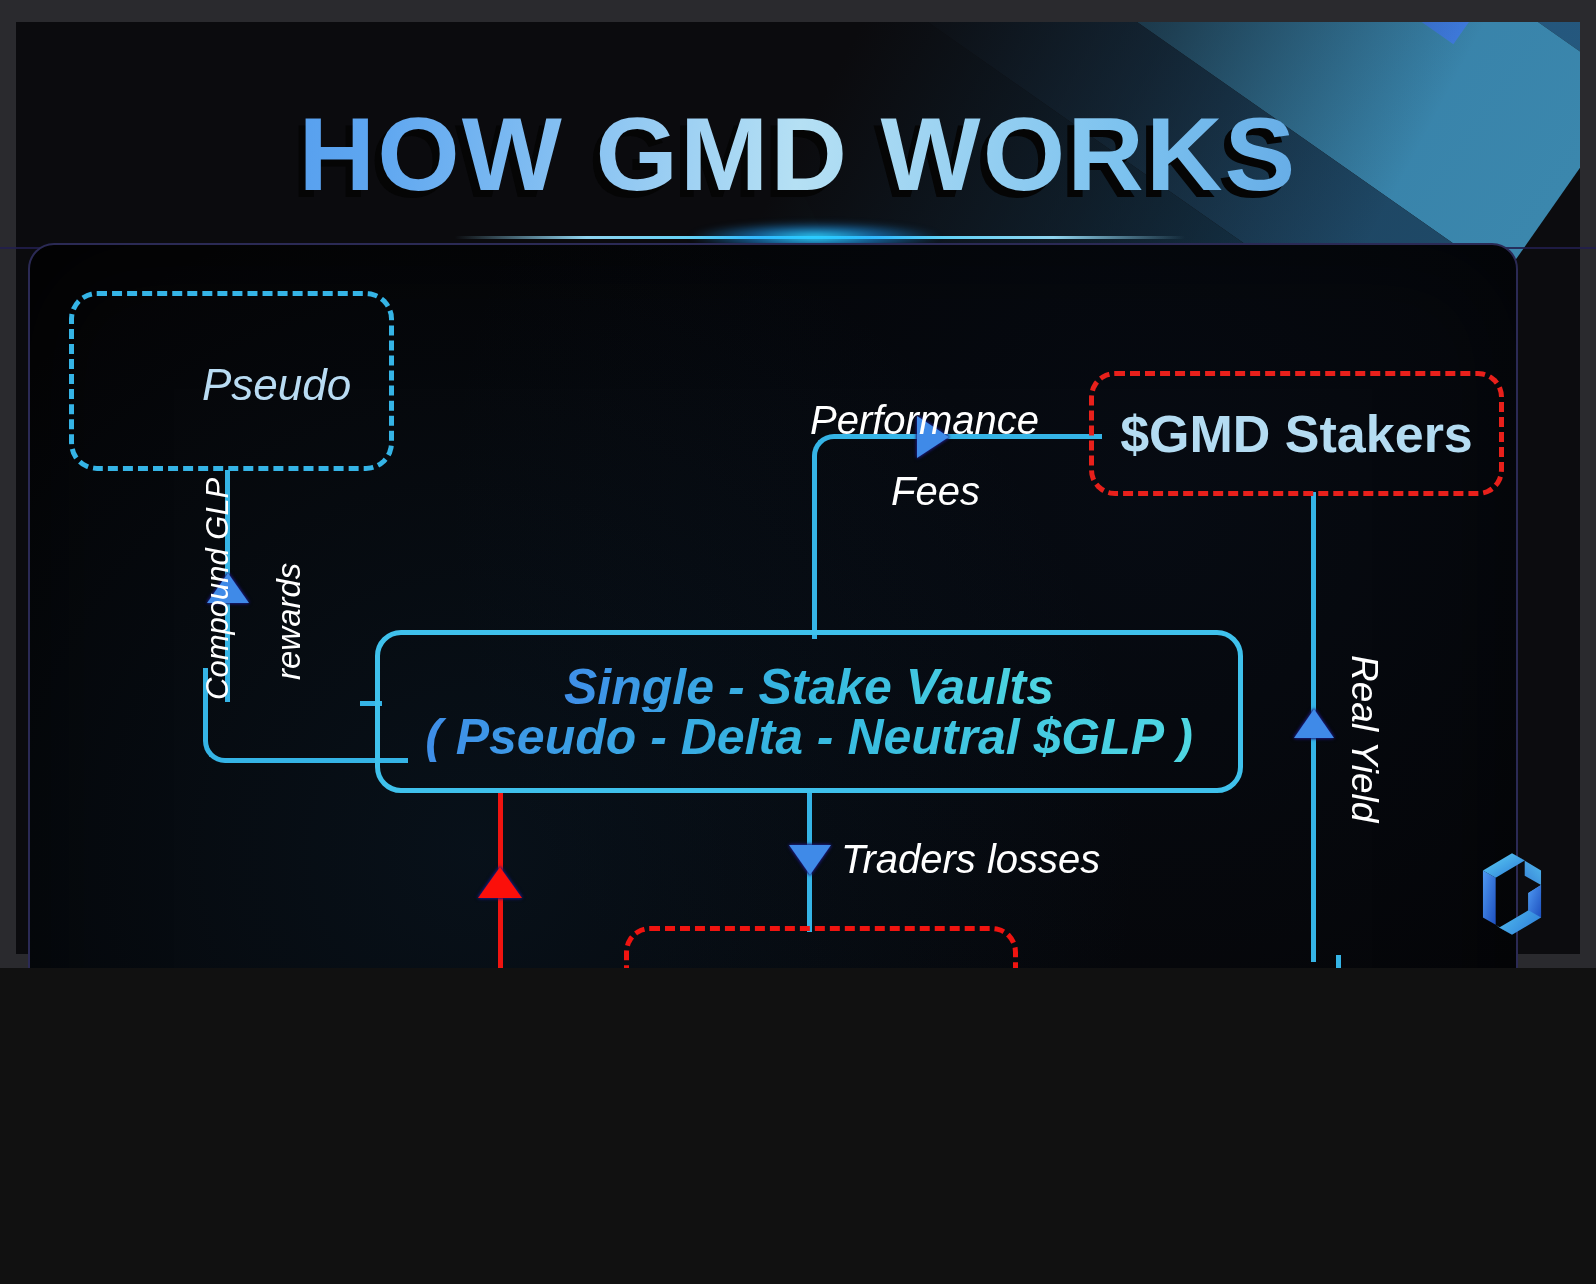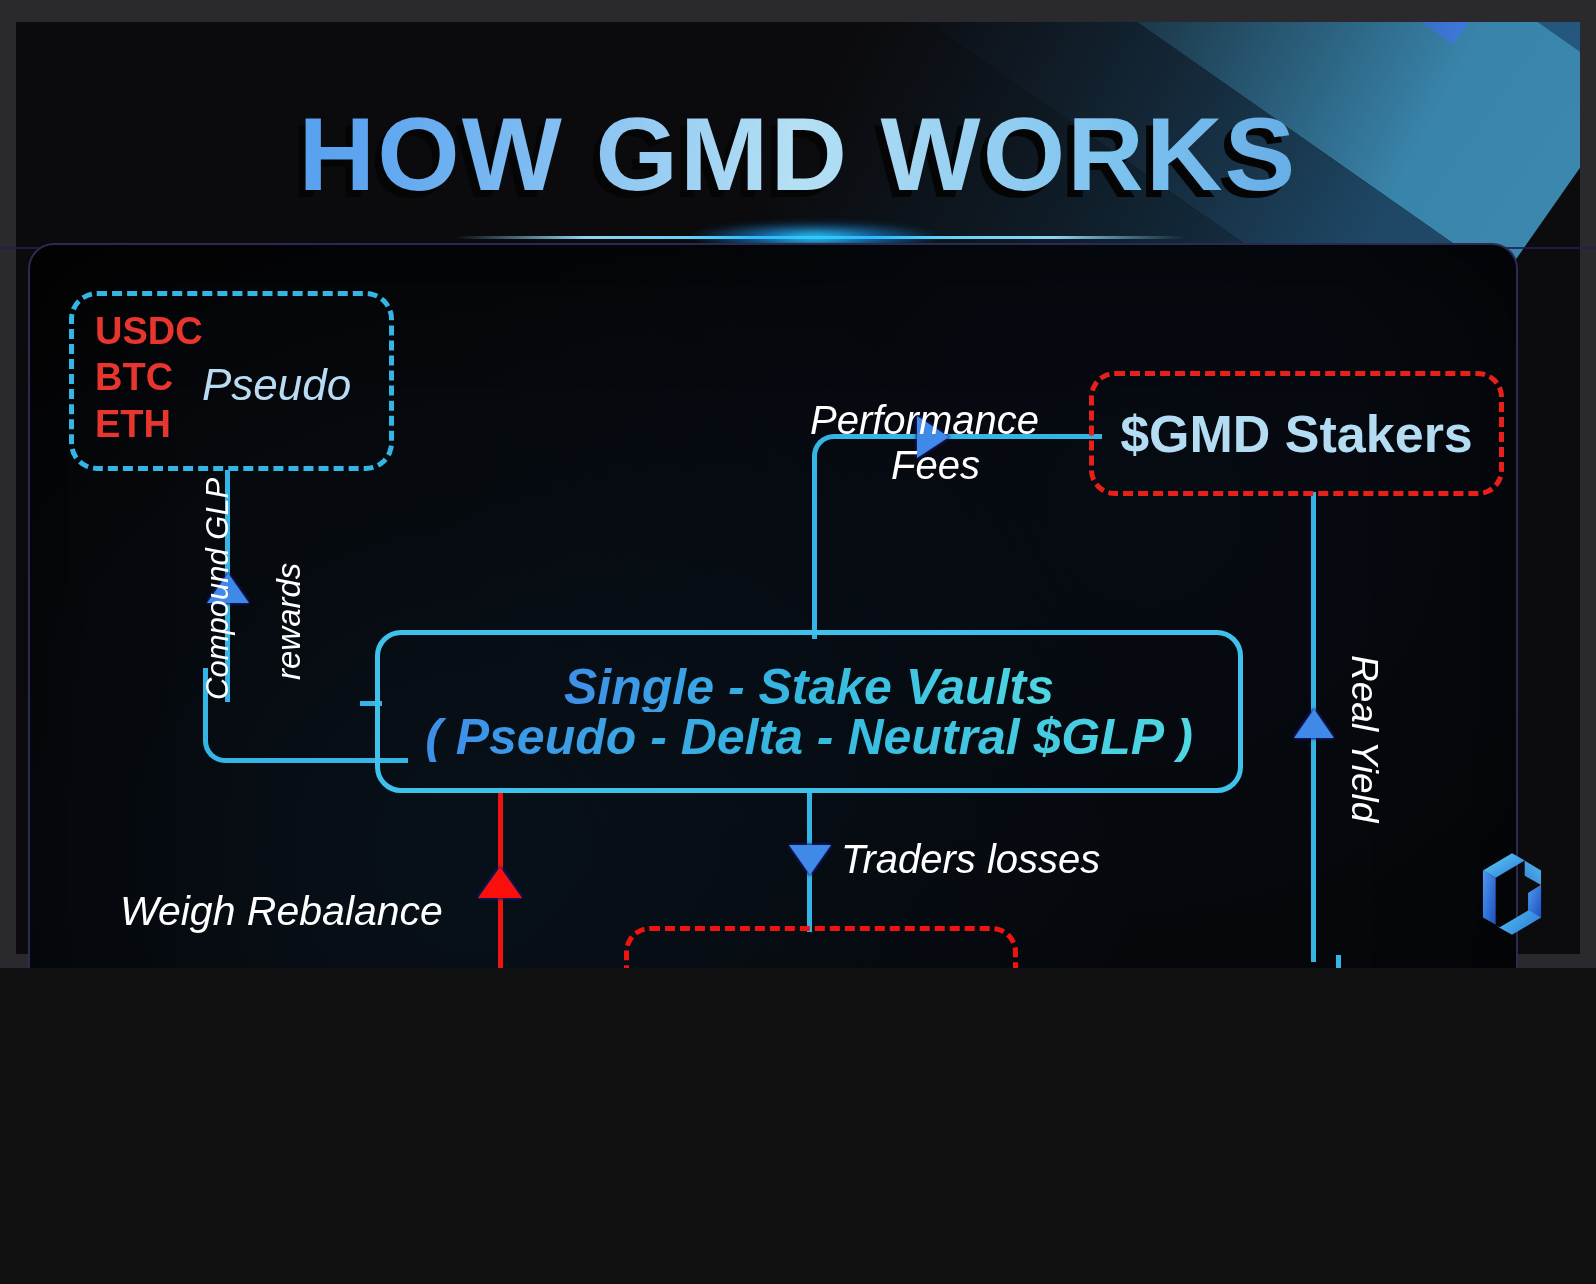"USDC" div.stakers-tokens { html: <div> <div>USDC</div> <div>BTC</div> <div>ETH</div> </div> -> none }
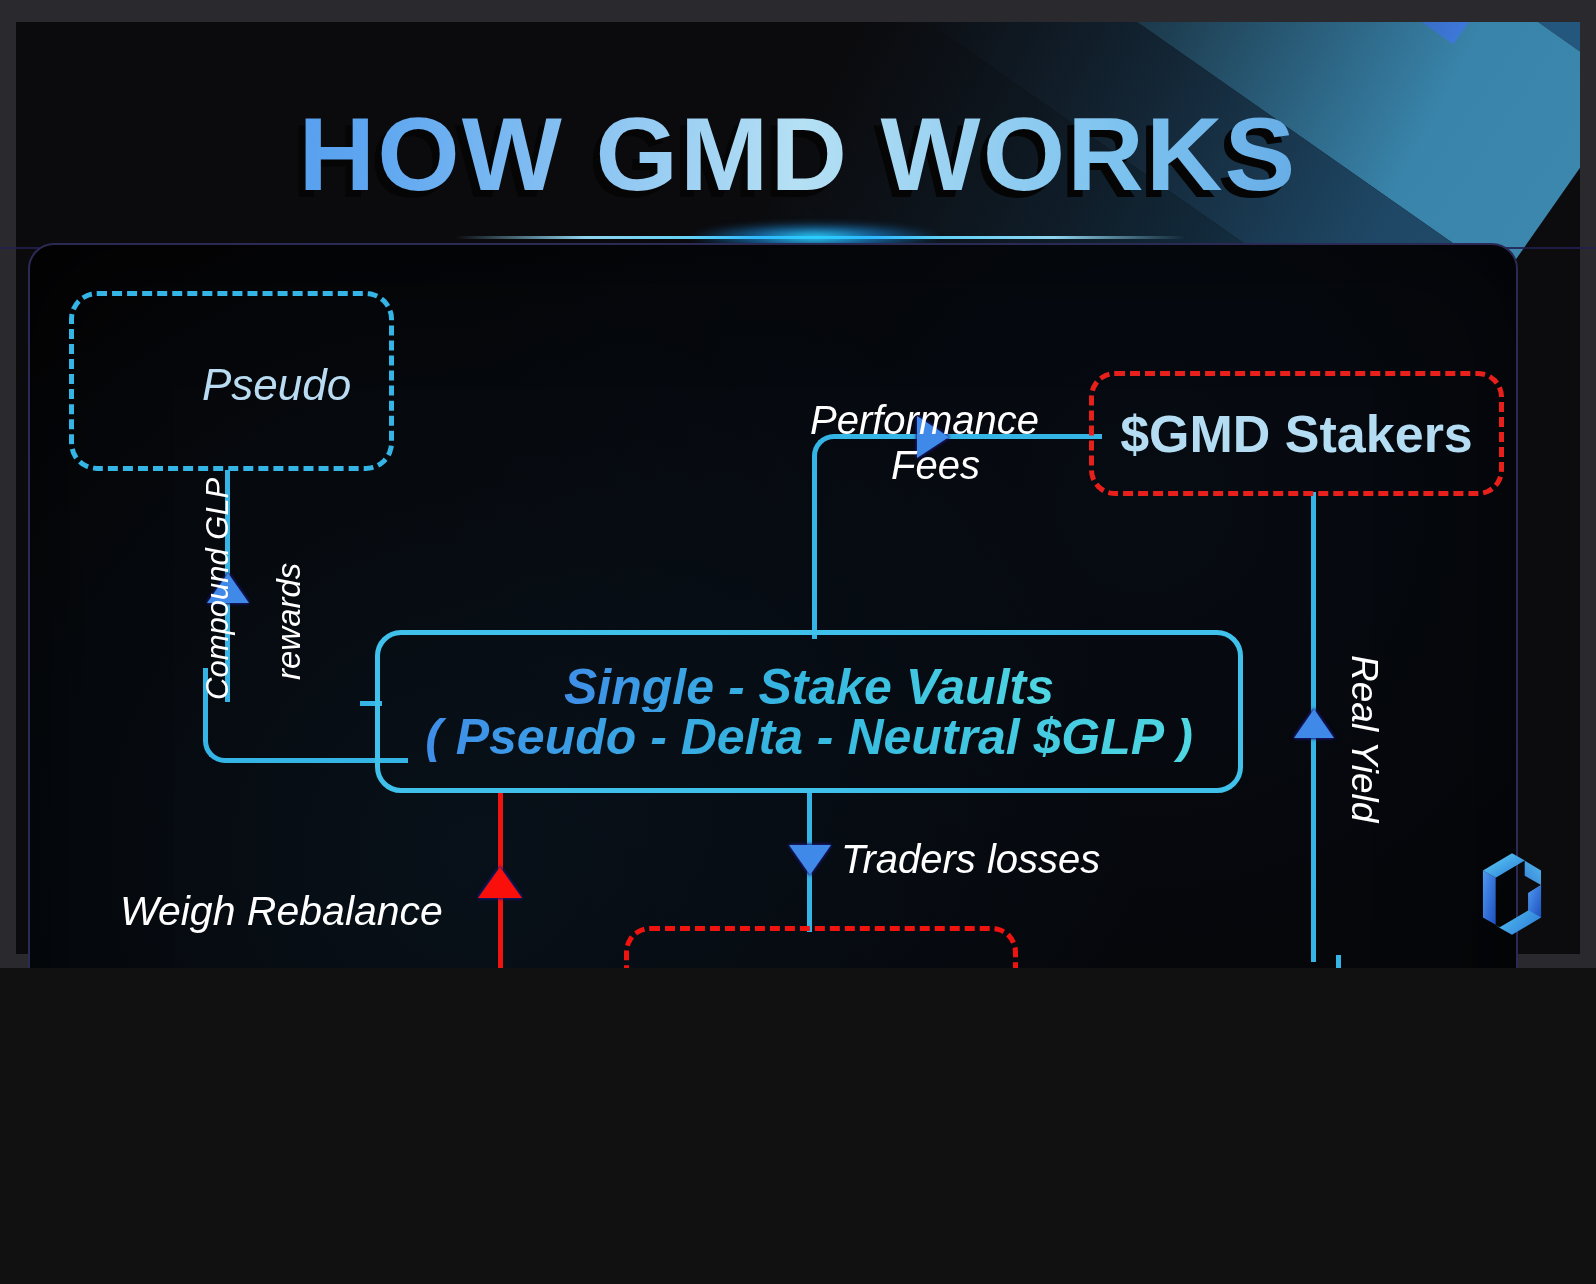"Fees" div.lbl { top: 443px -> 469px }
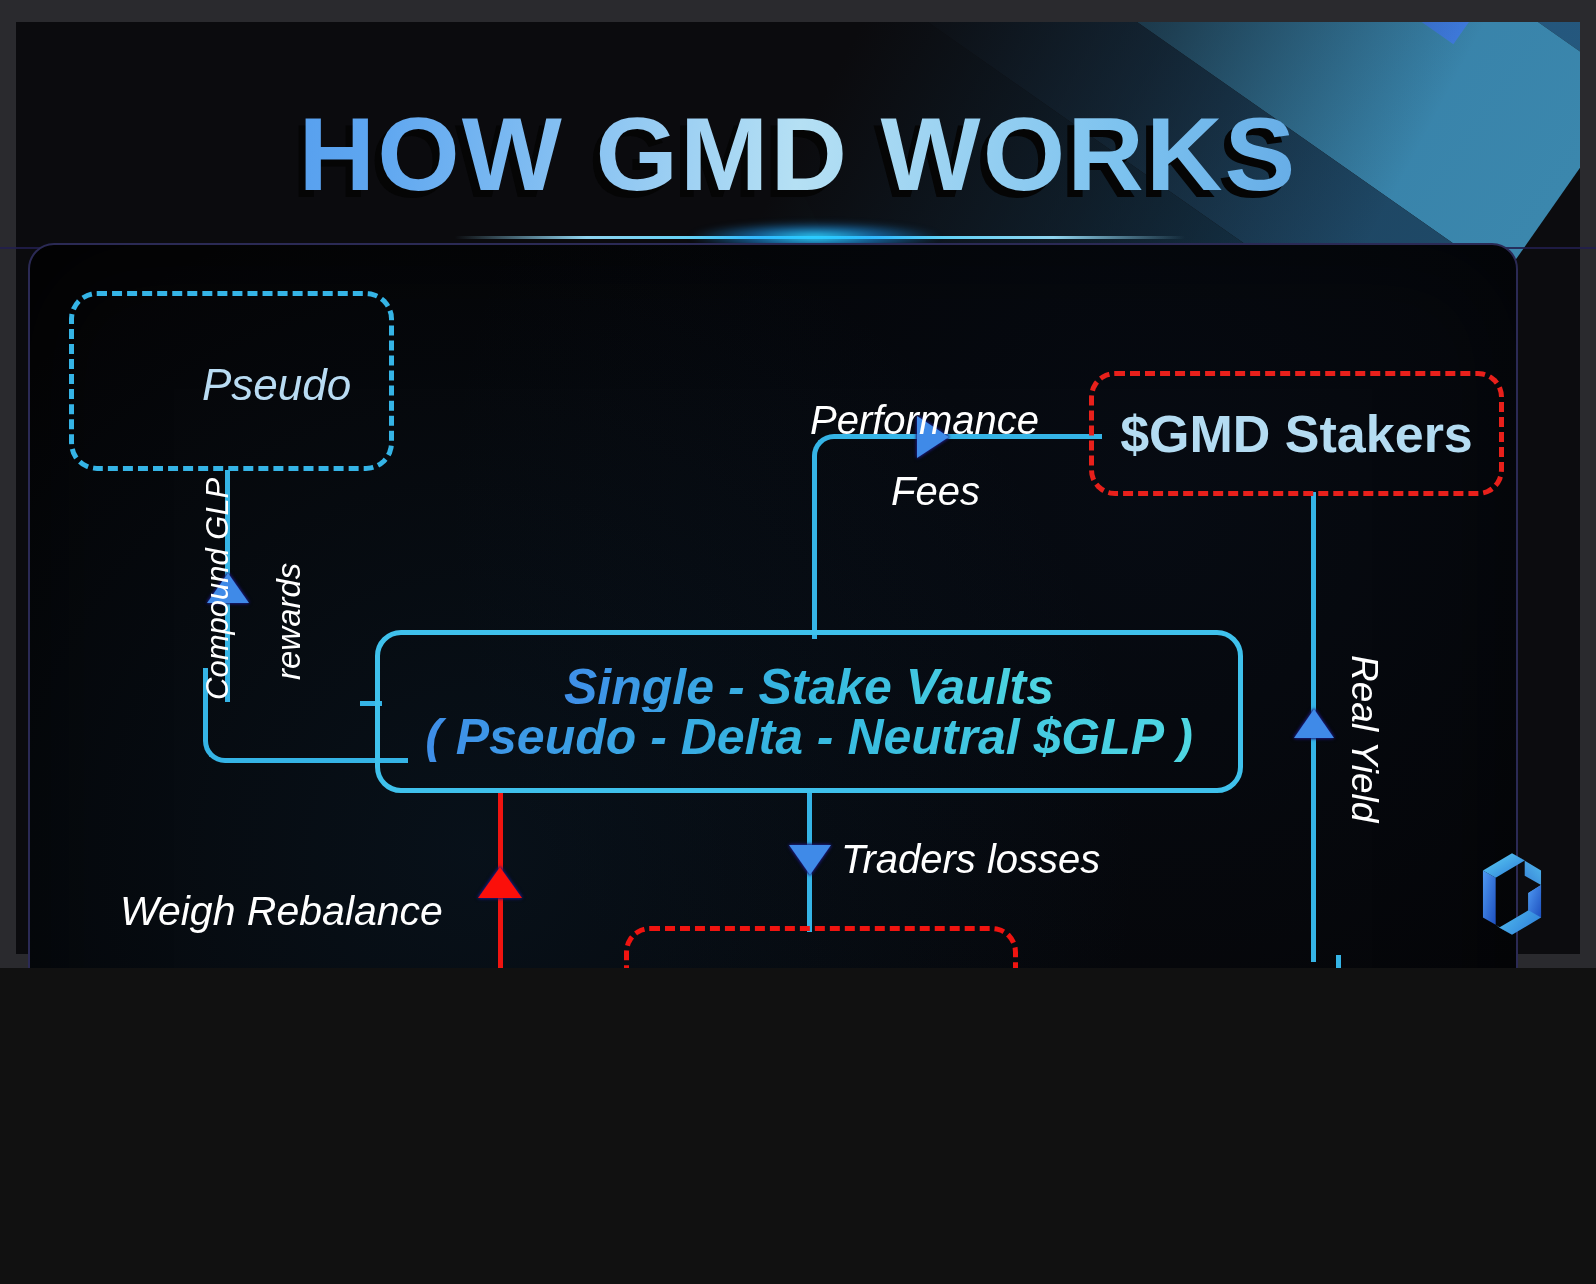"Weigh Rebalance" div.lbl { html: <div>Weigh Rebalance</div> -> none }
